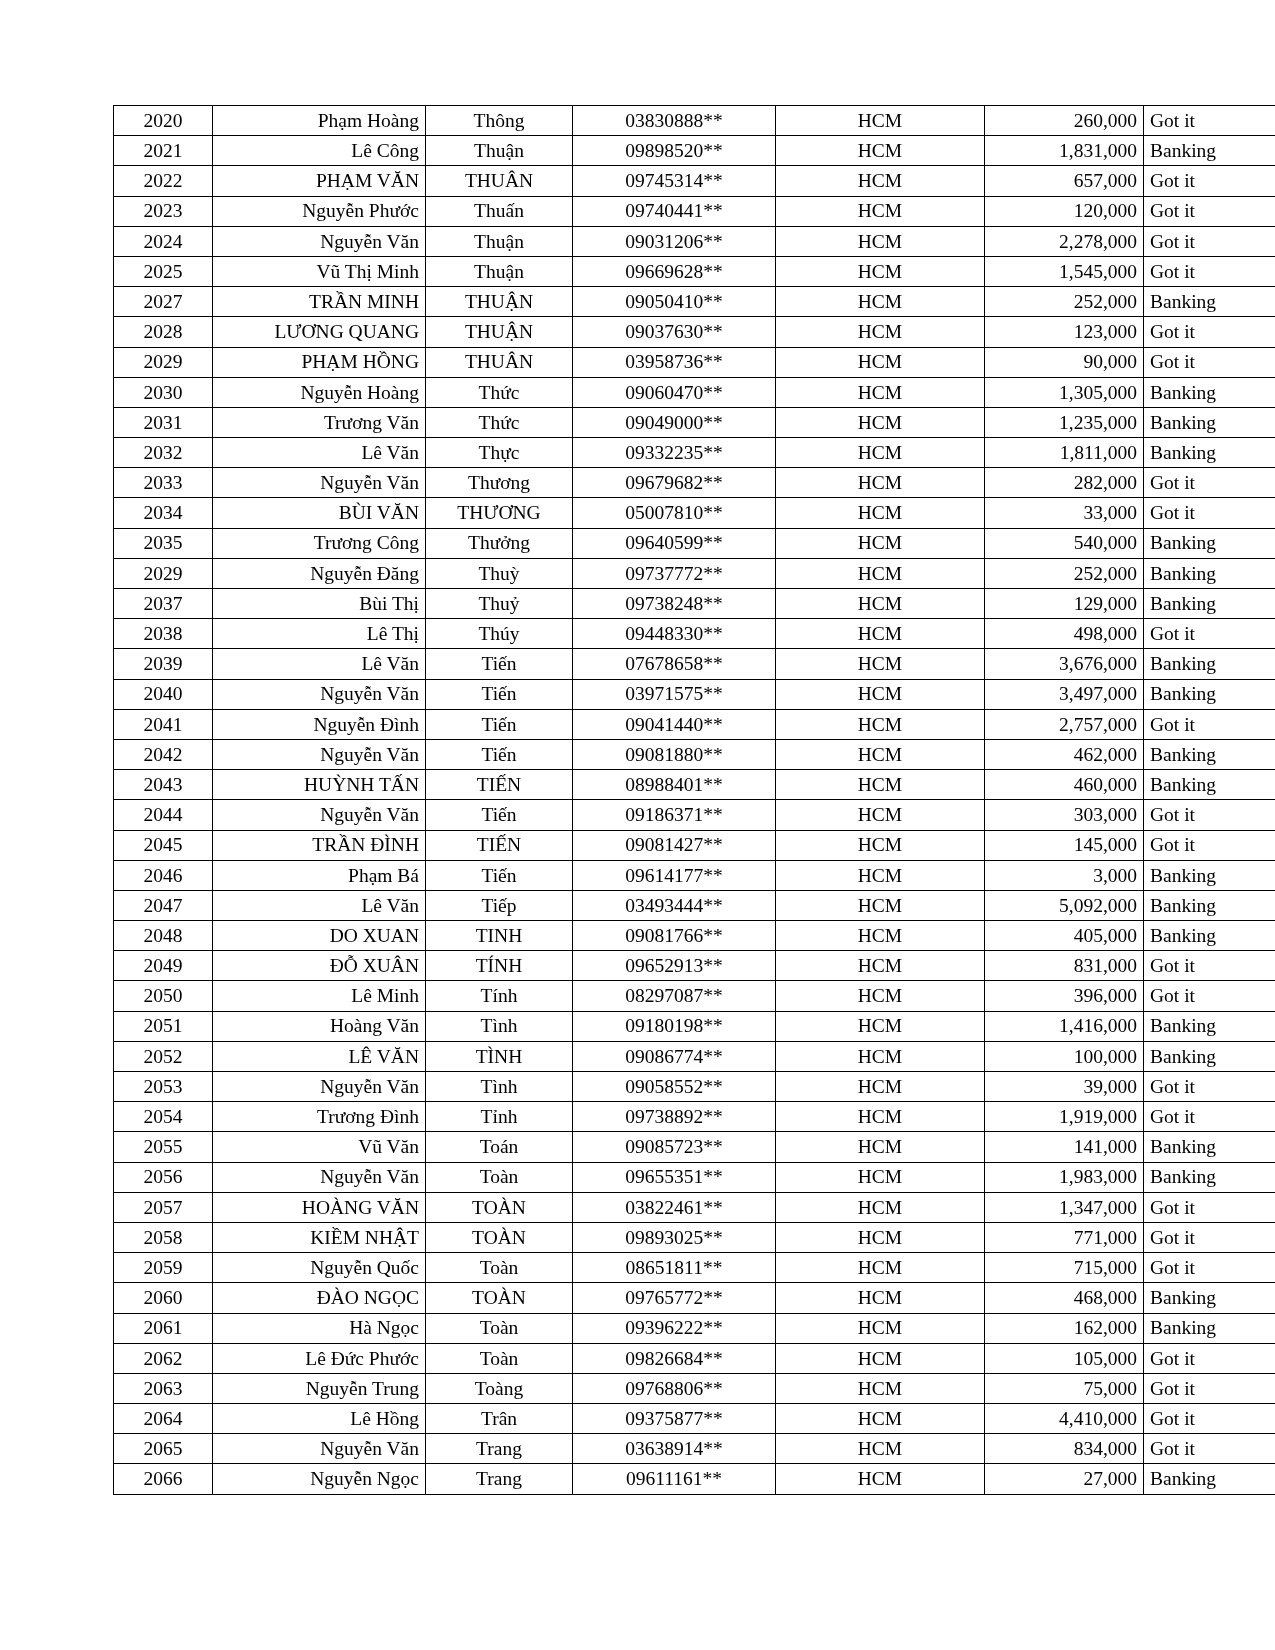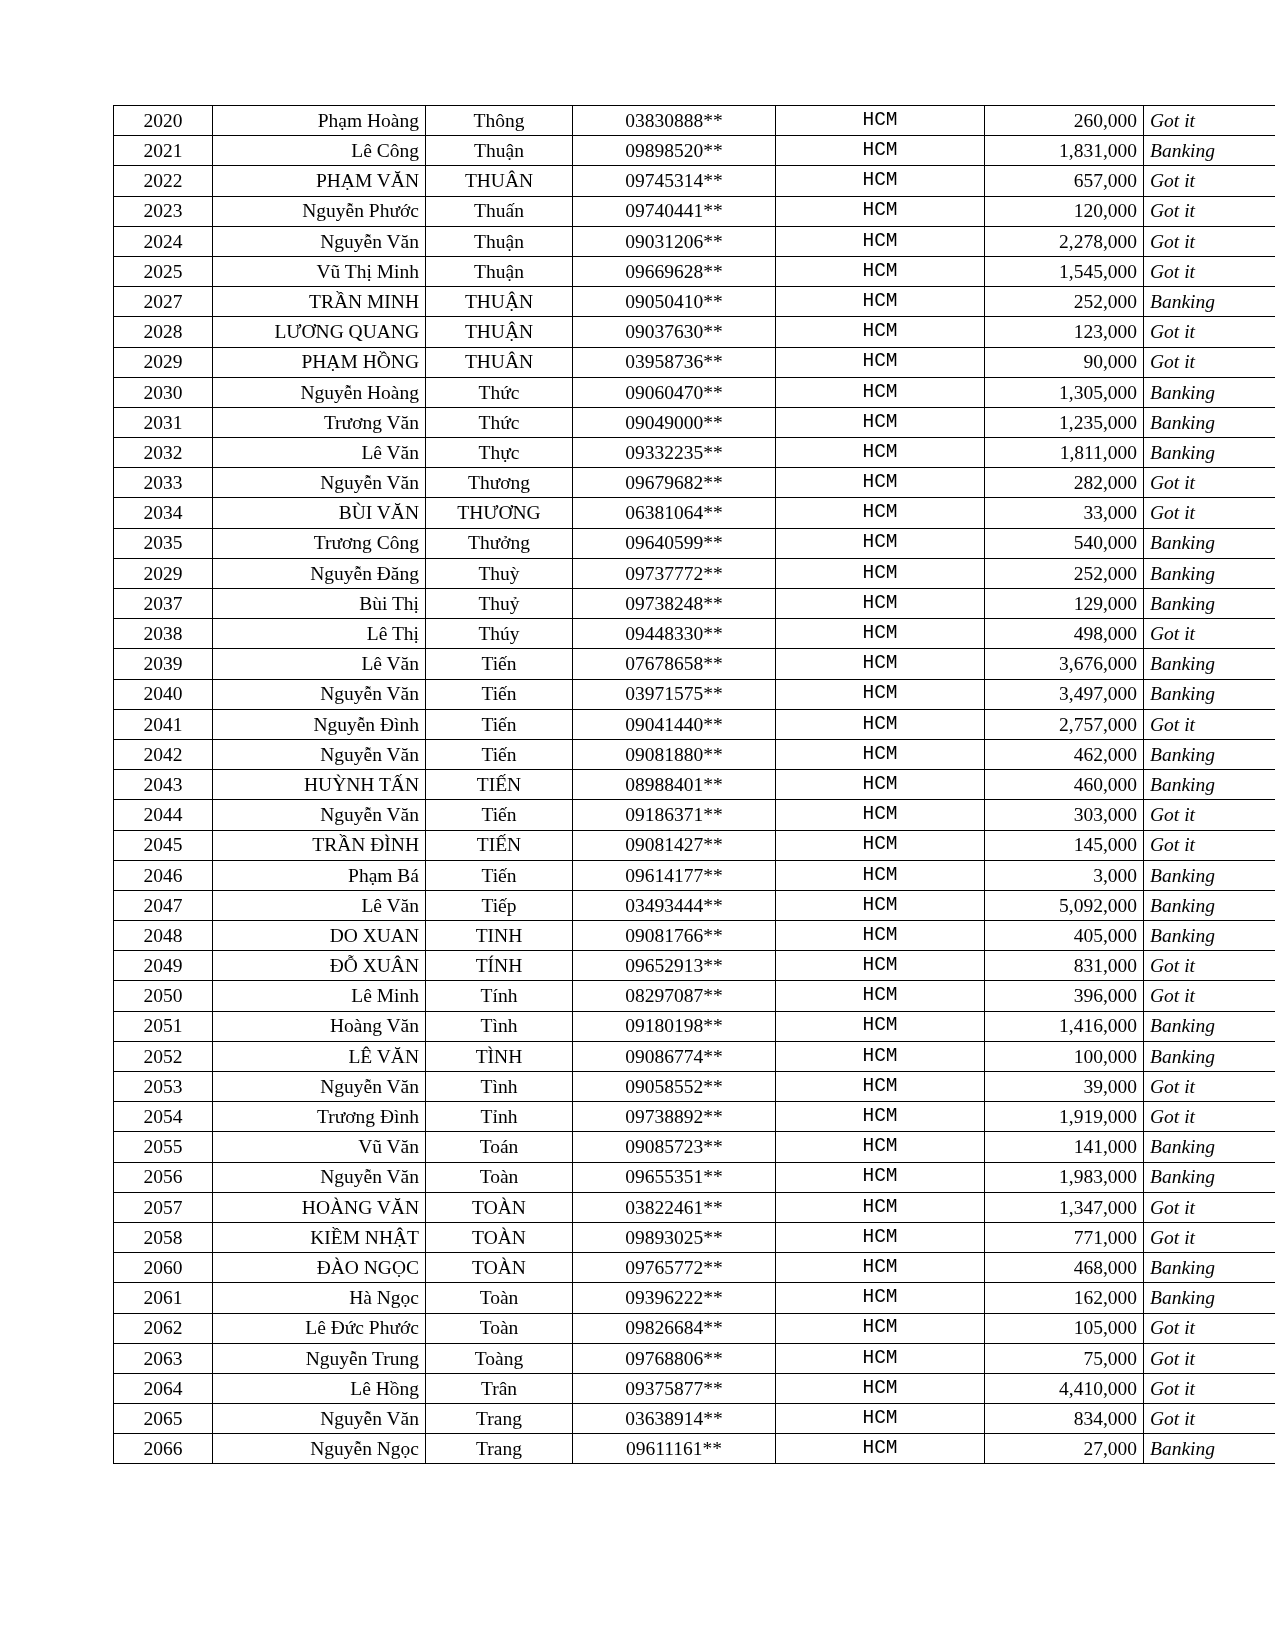"HCM" .col-city { font-family: Liberation Mono, monospace -> none }
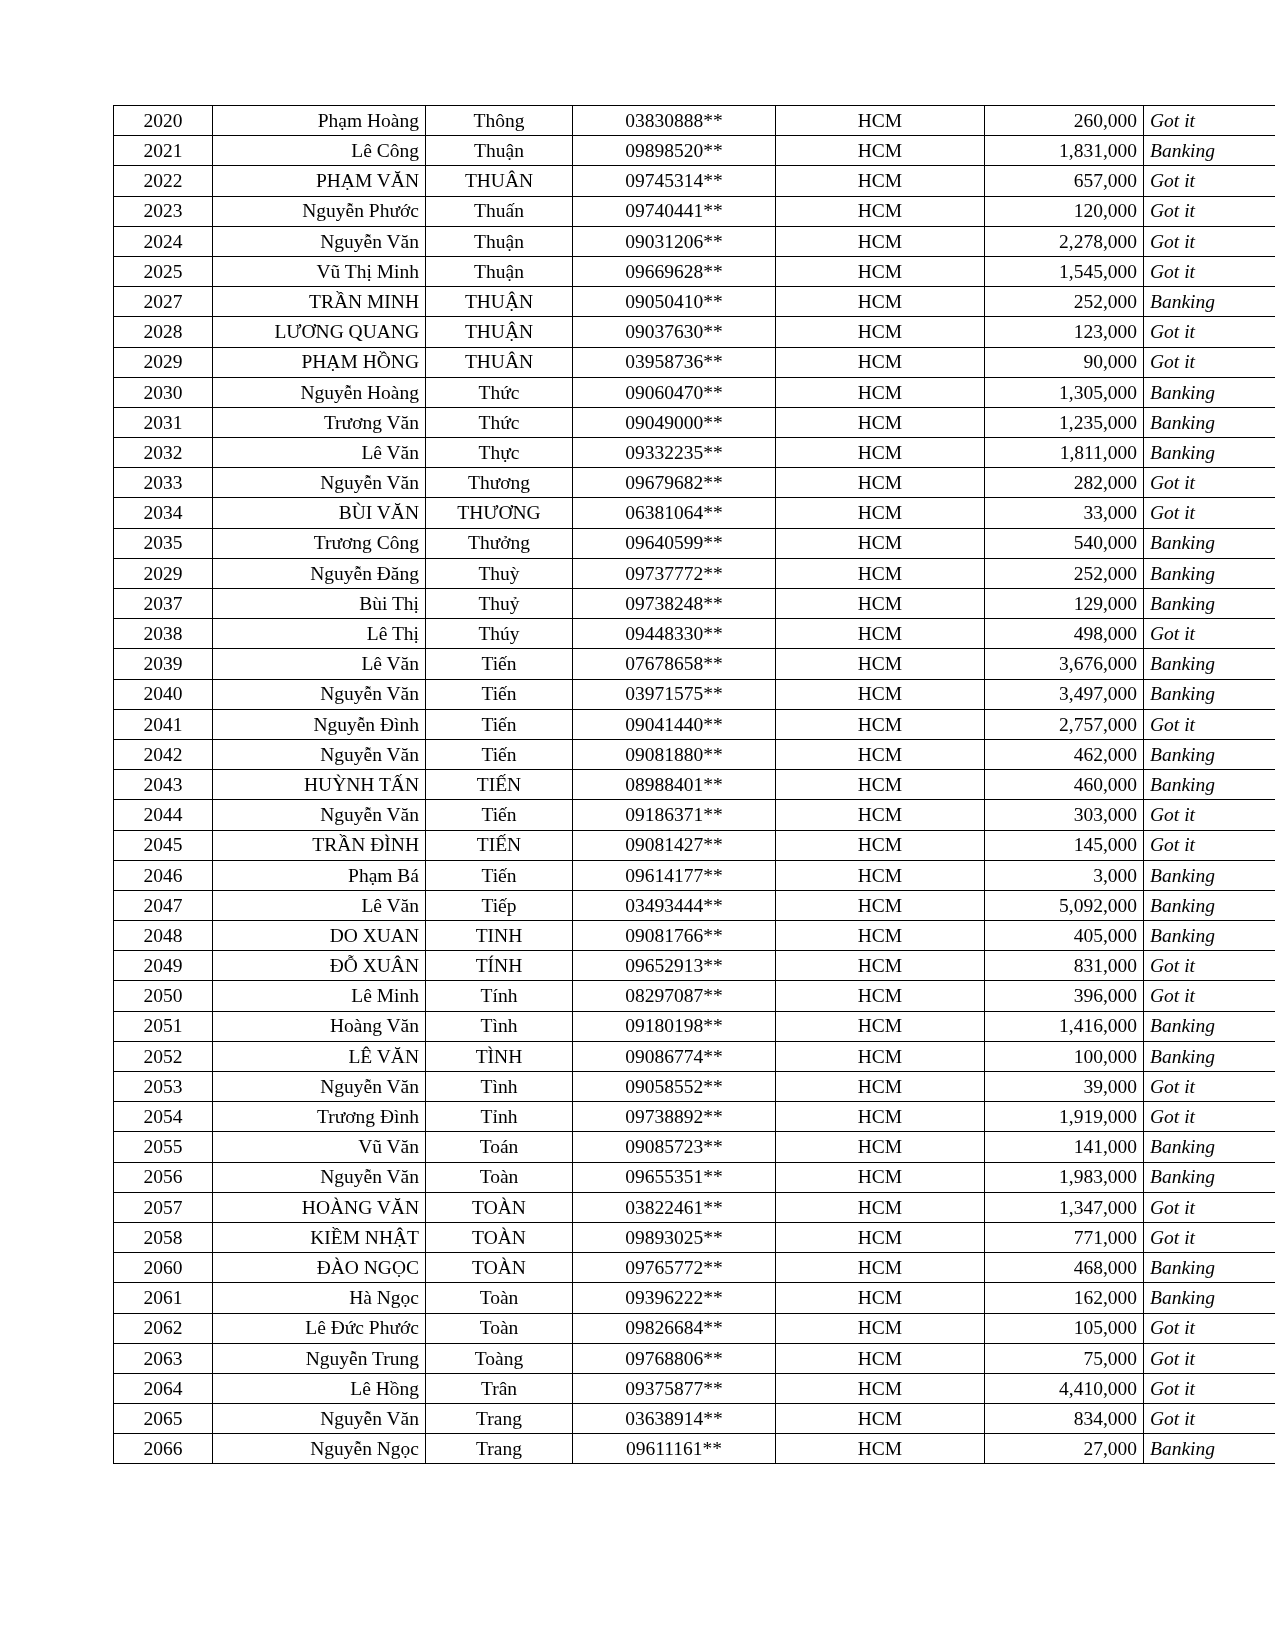"Got it" .col-status { font-style: italic -> none }
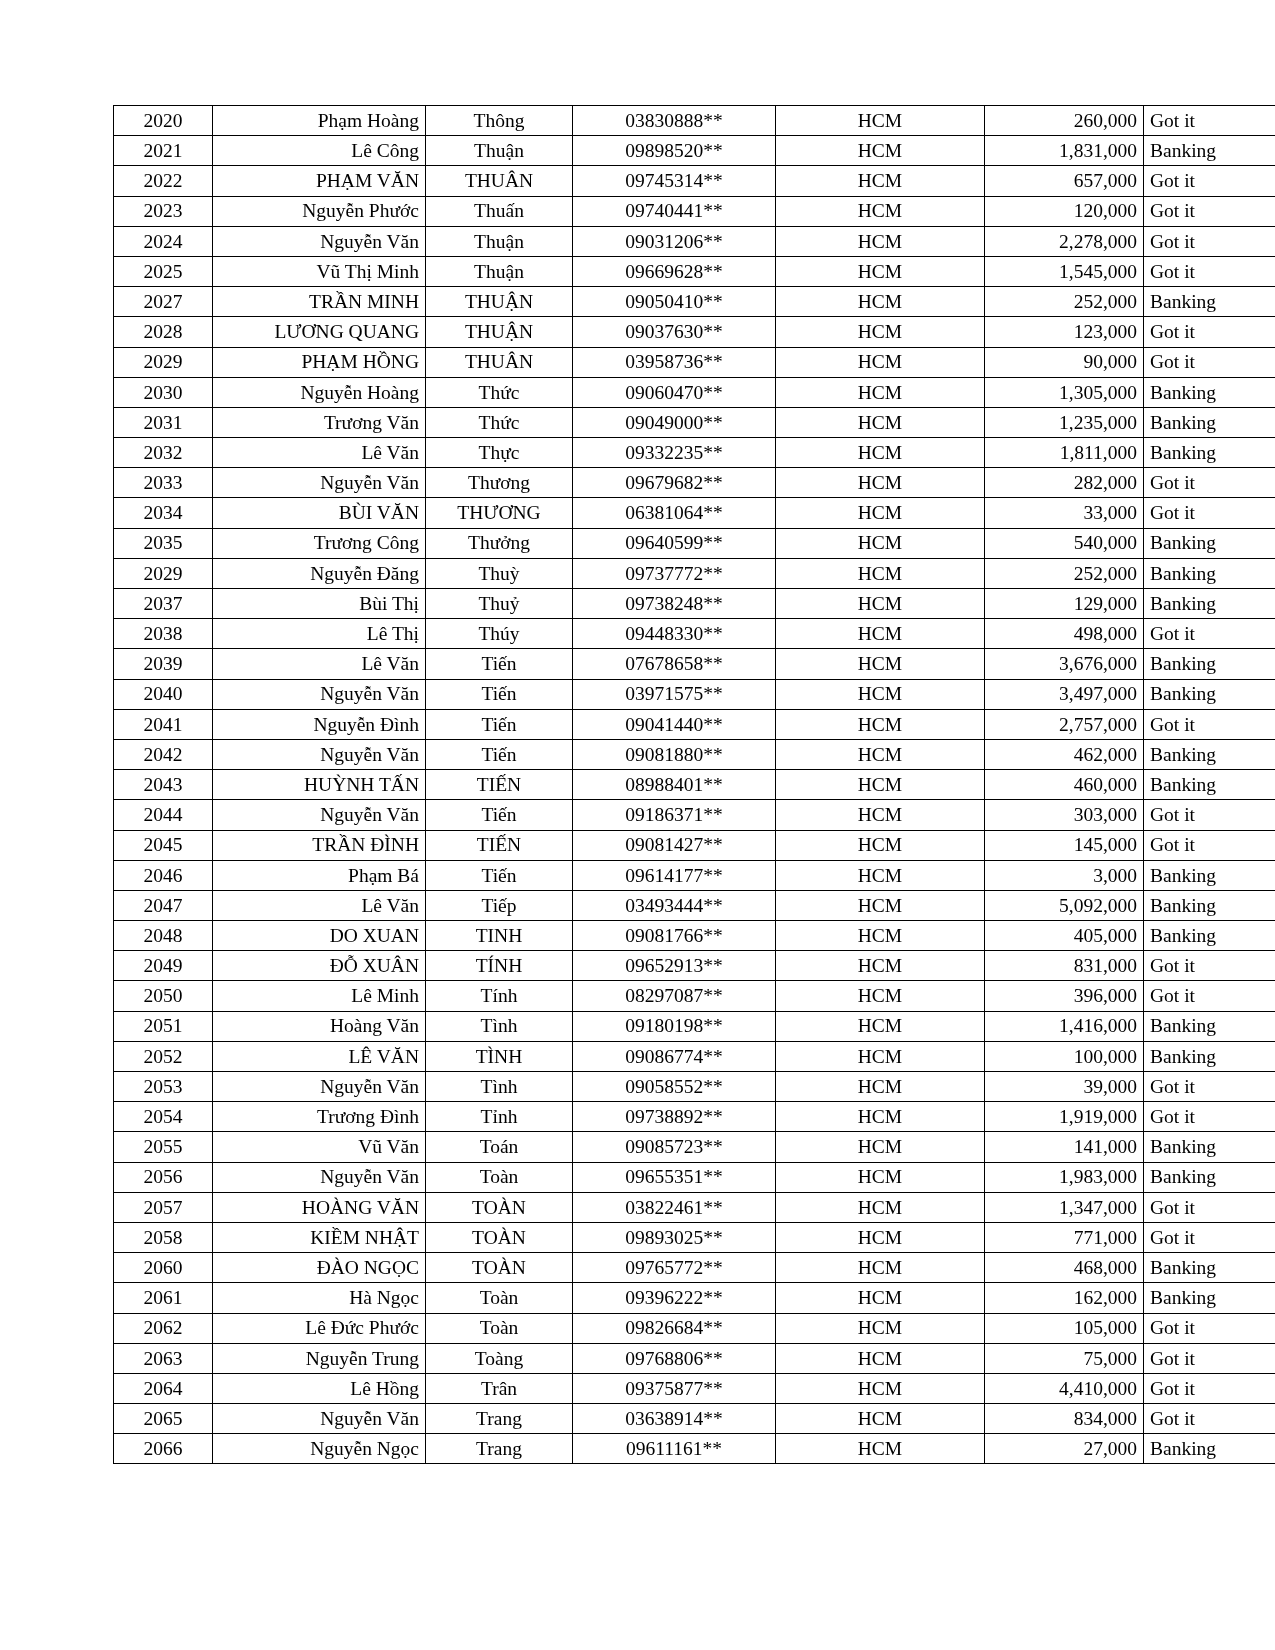"06381064**" td.col-phone { text: 06381064 -> 05007810 }
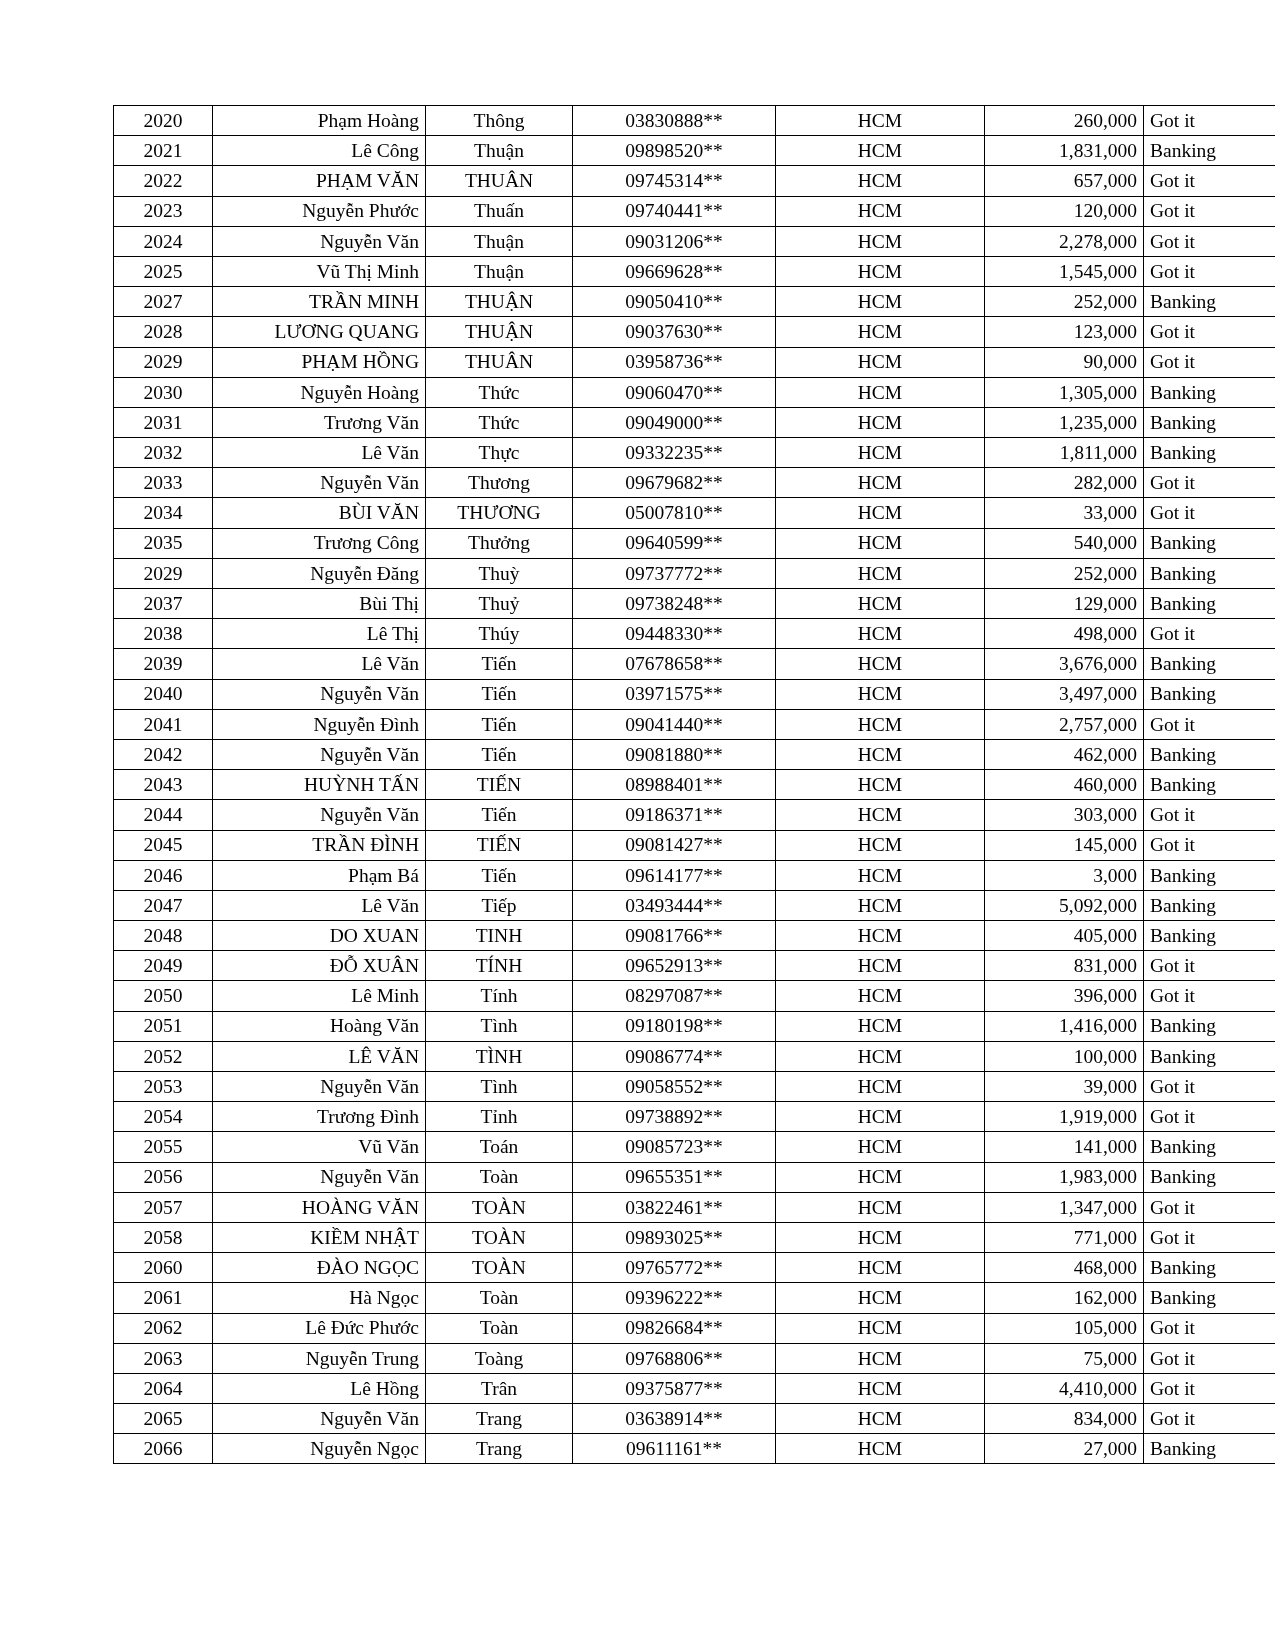"2059" tr { html: none -> <tr> <td>2059</td> <td>Nguyễn Quốc</td> <td>Toàn</td> <td>08651811**</td> <td>HCM</td> <td>715,000</td> <td>Got it</td> </tr> }
